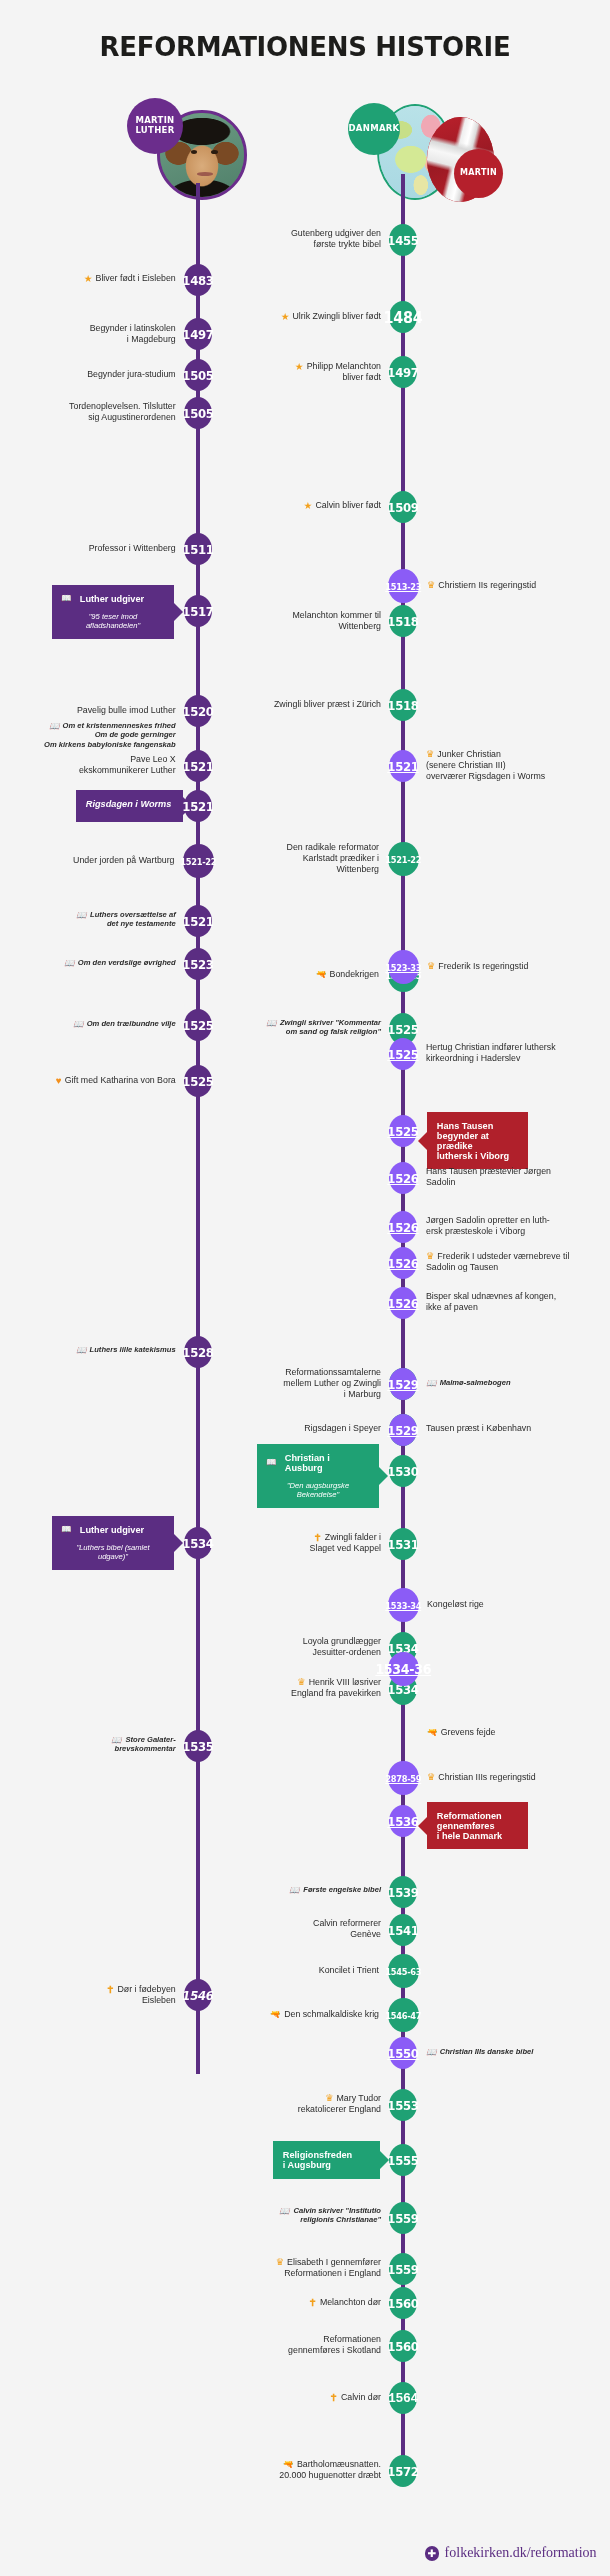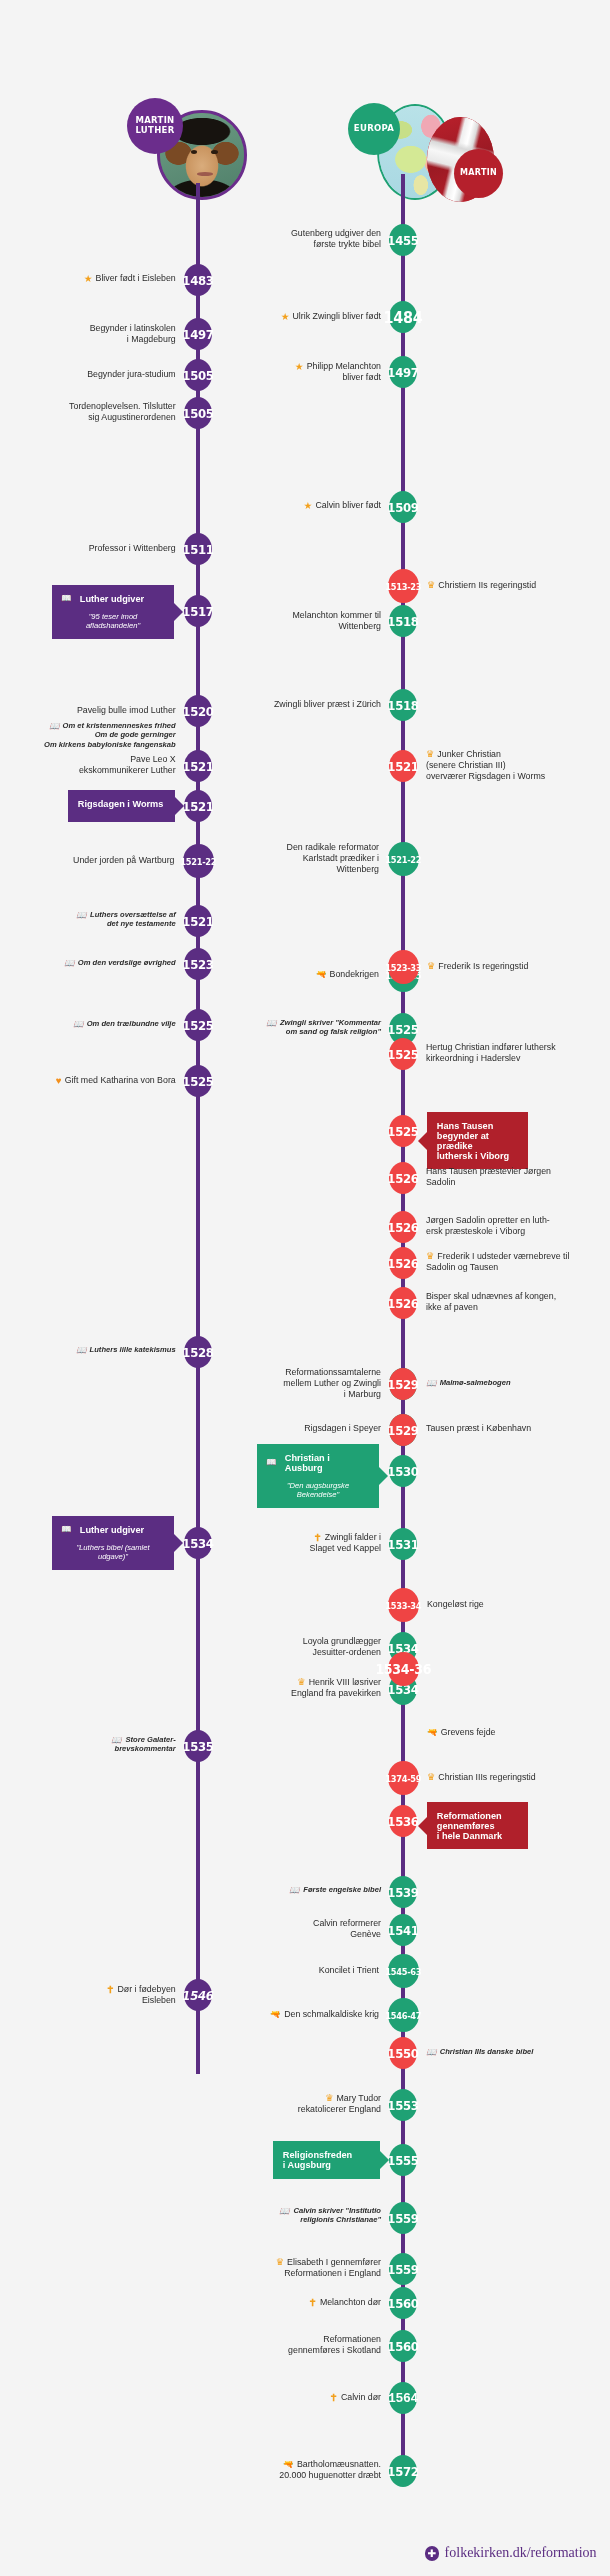"REFORMATIONENS HISTORIE" div.title { html: none -> <div>REFORMATIONENS HISTORIE</div> }
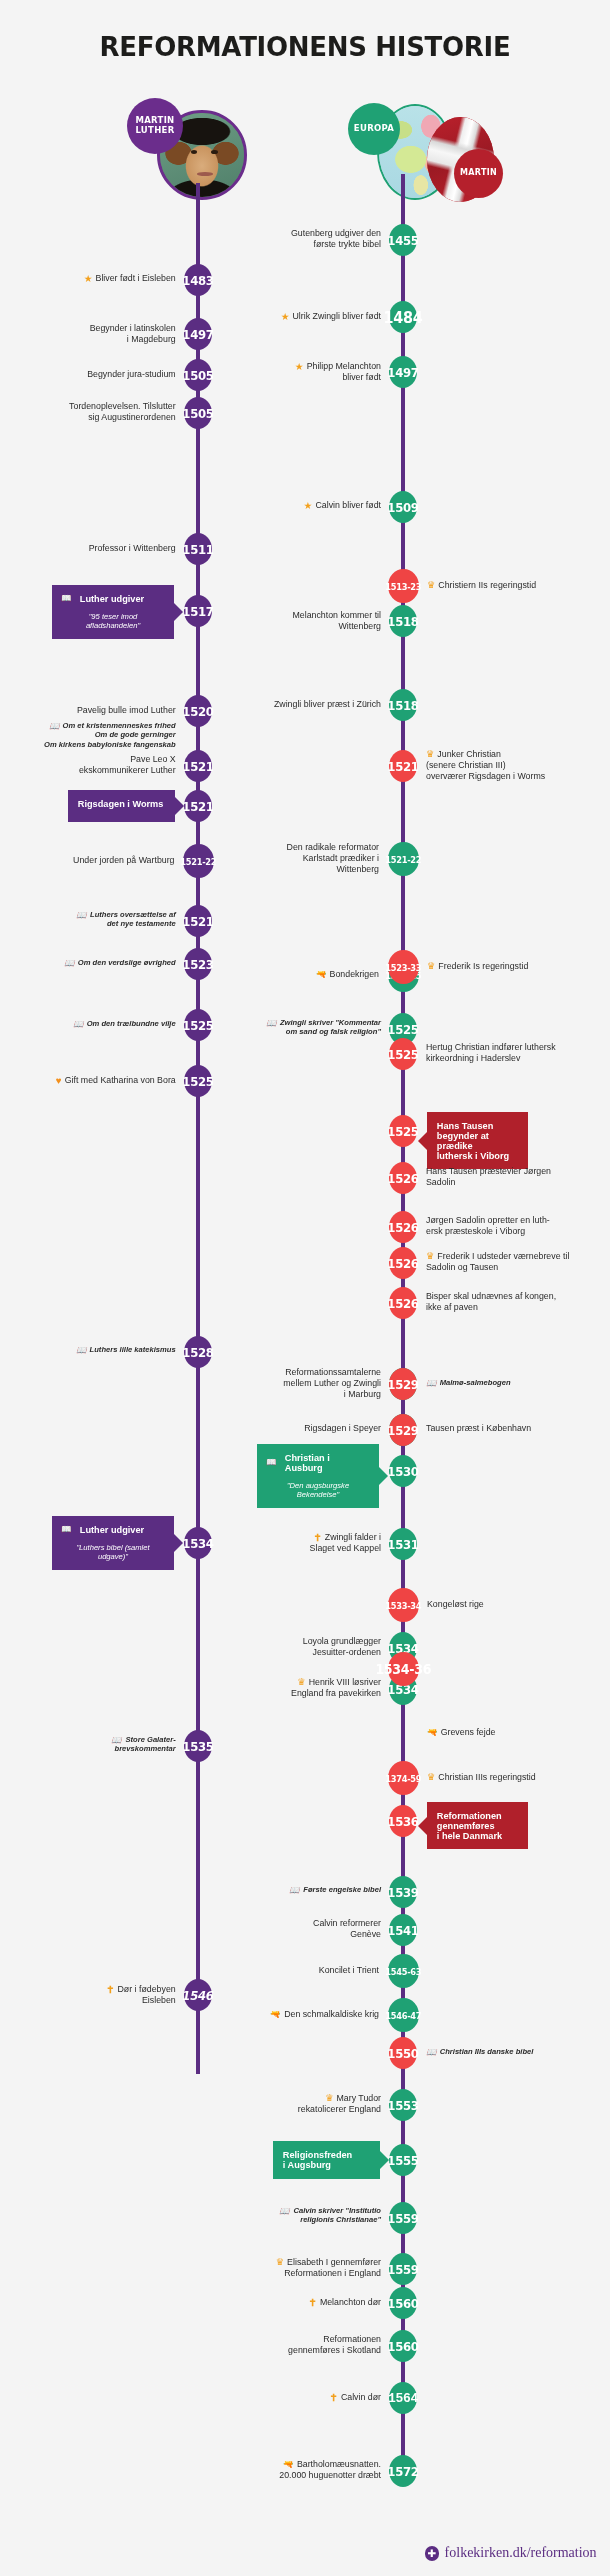"EUROPA" div.badge { text: EUROPA -> DANMARK }
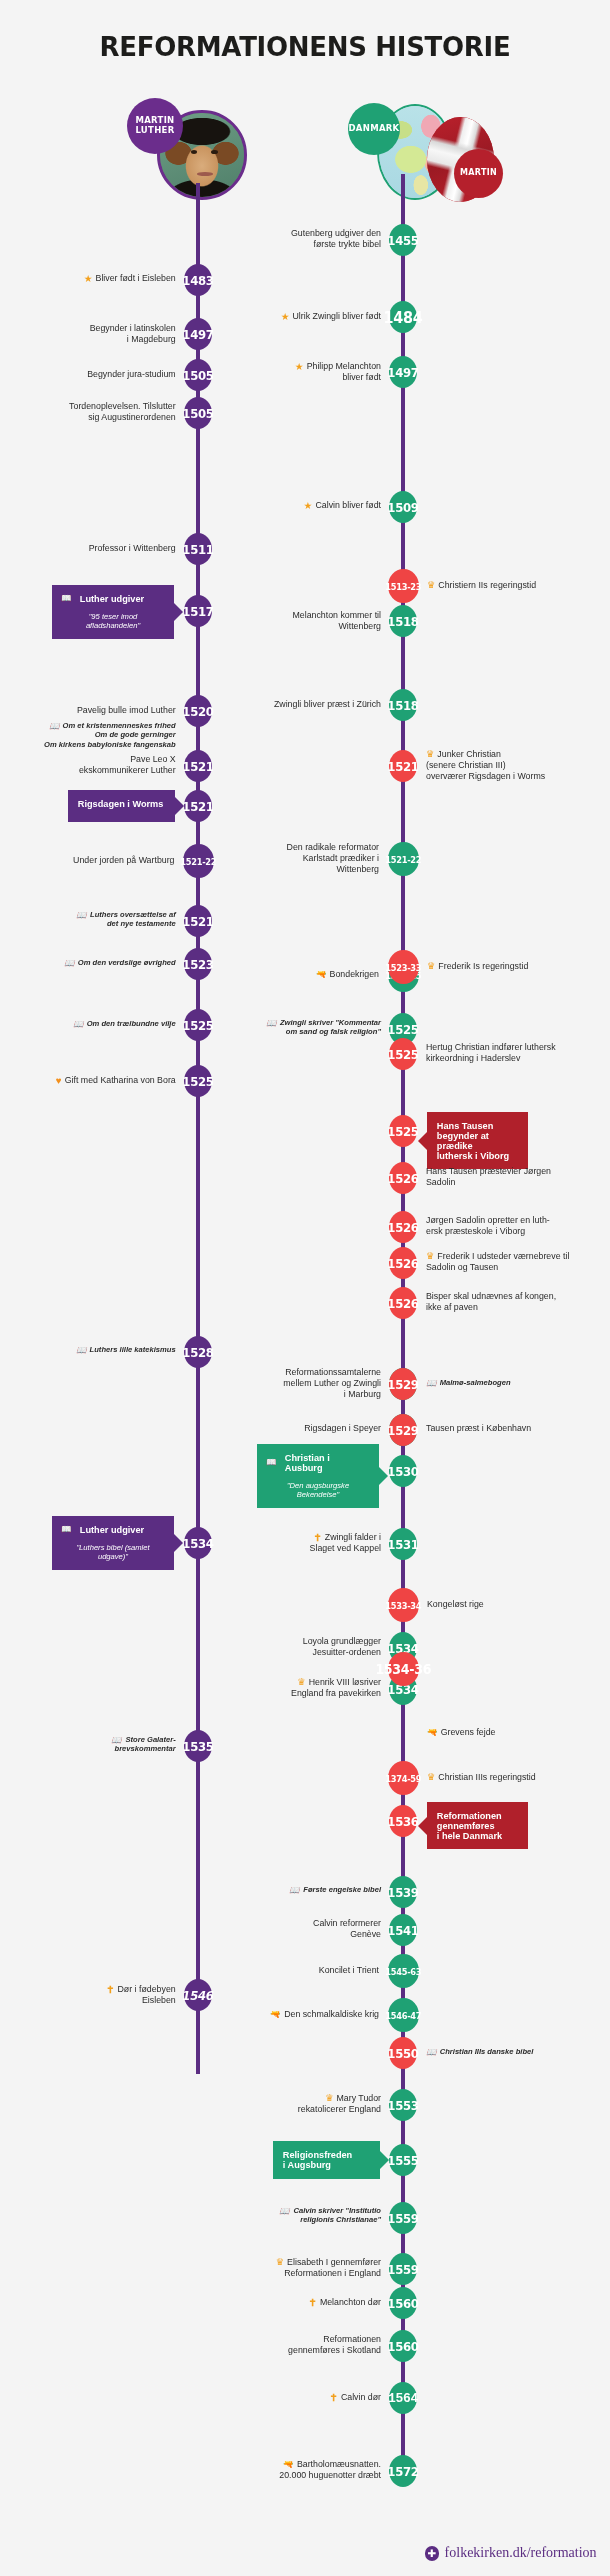"1513-23" .node.red { background: #ef4444 -> #8b5cf6; text-decoration: none -> underline }
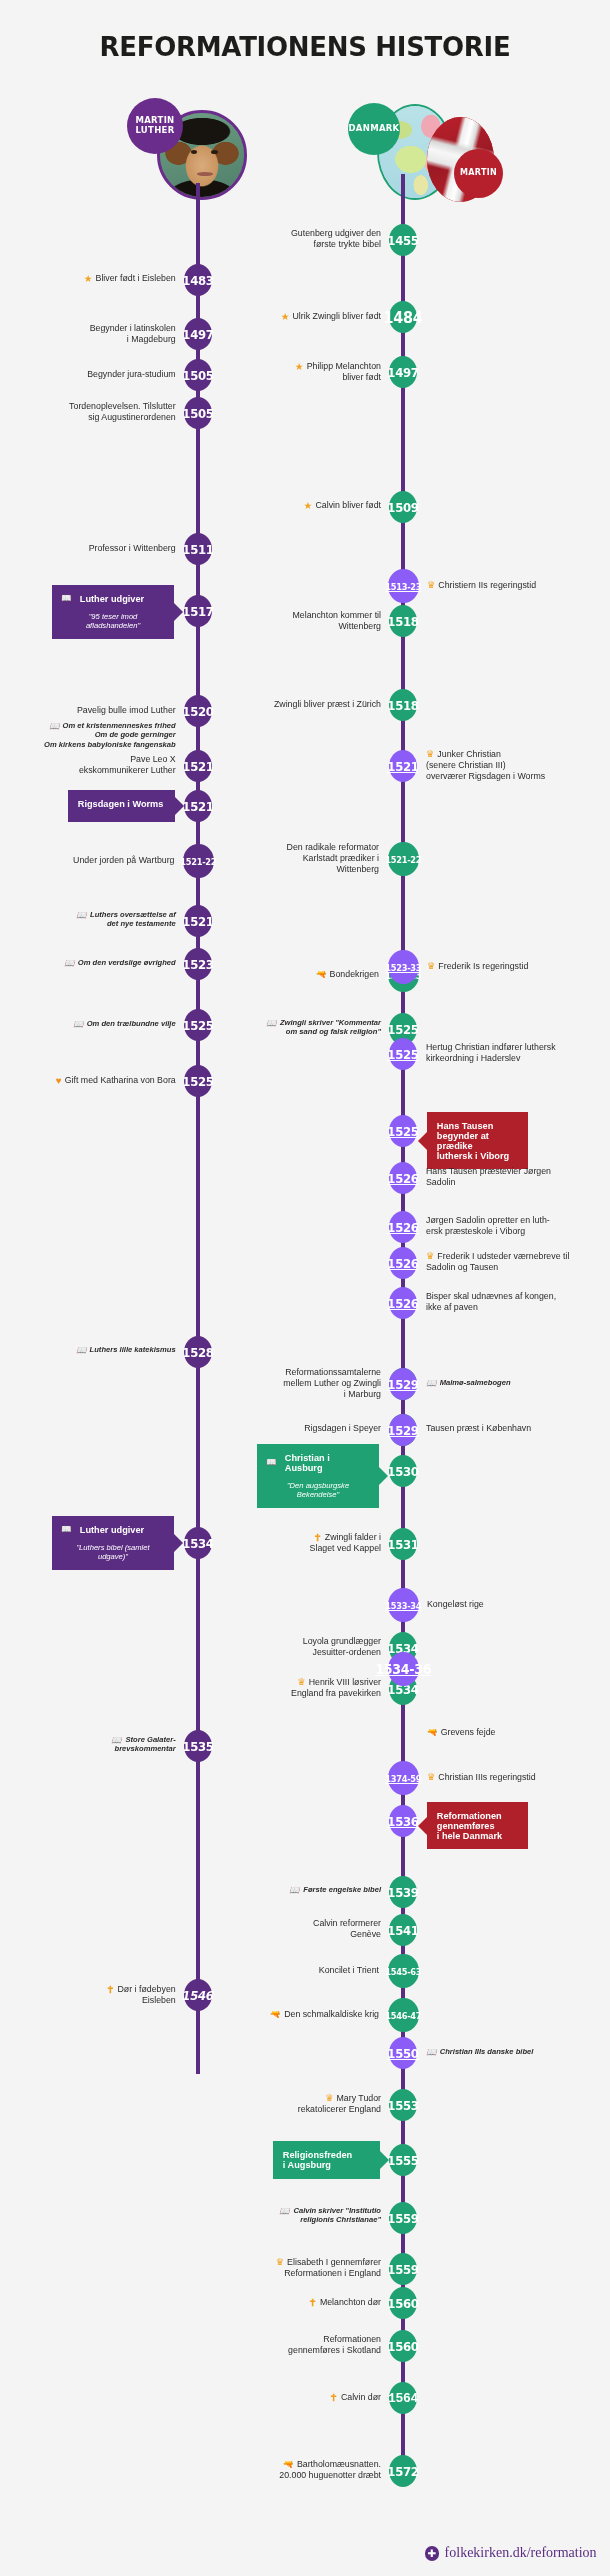"Rigsdagen i Worms" div.callout { font-style: none -> italic; left: 68px -> 76px }
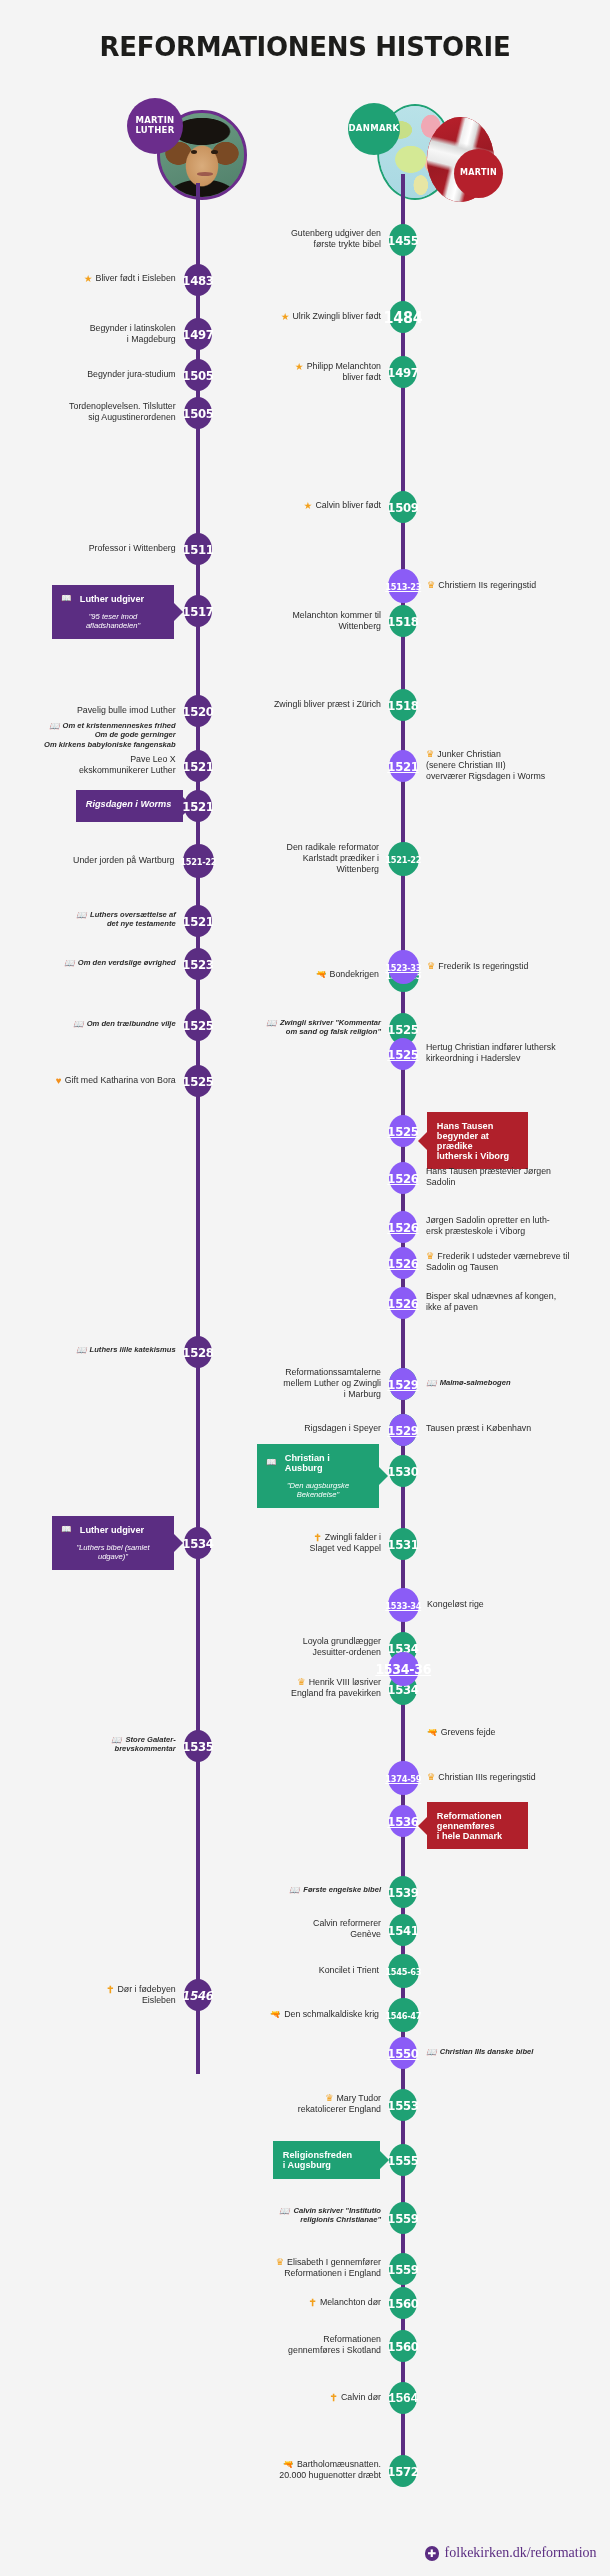"1374-59" div.node { text: 1374-59 -> 2878-59 }
